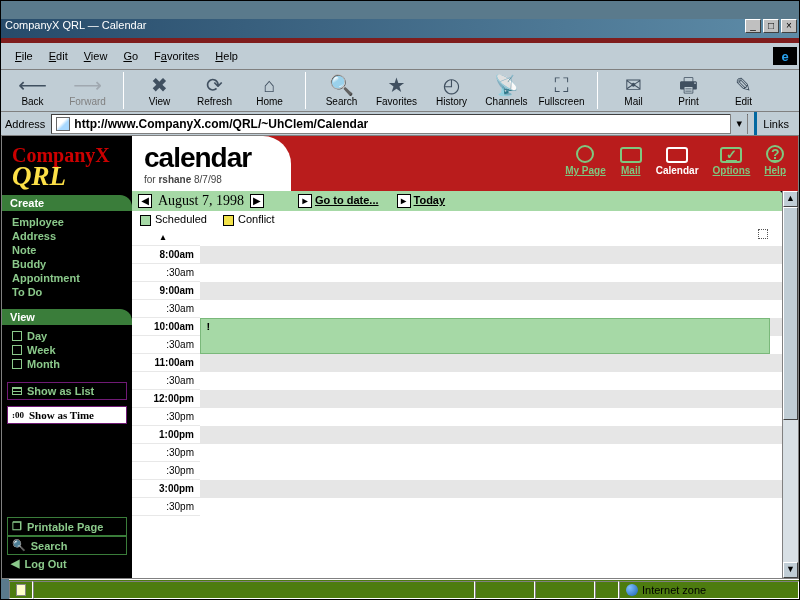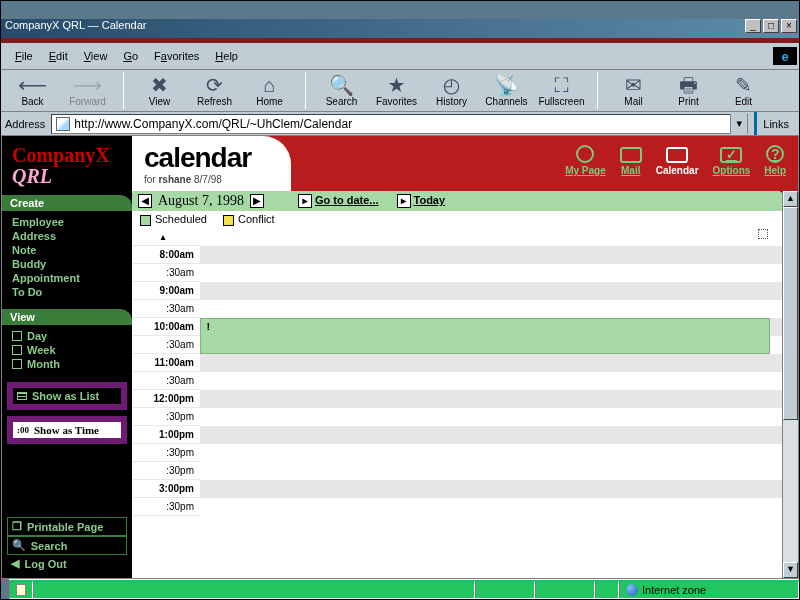"http://www.CompanyX.com/QRL/~UhClem/Cale" .addrbar input { font-weight: none -> bold }
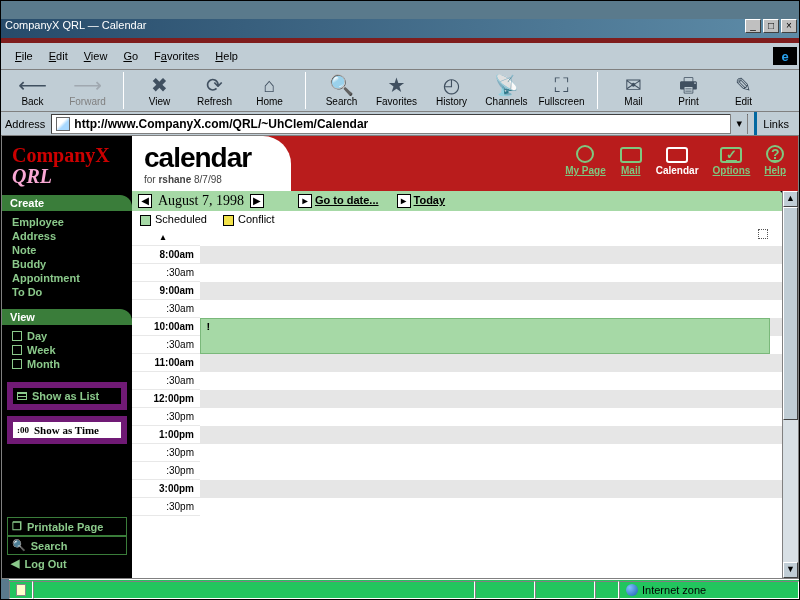"QRL" .logo .qrl { color: #f9a8d4 -> #fde047; font-size: 20px -> 27px }
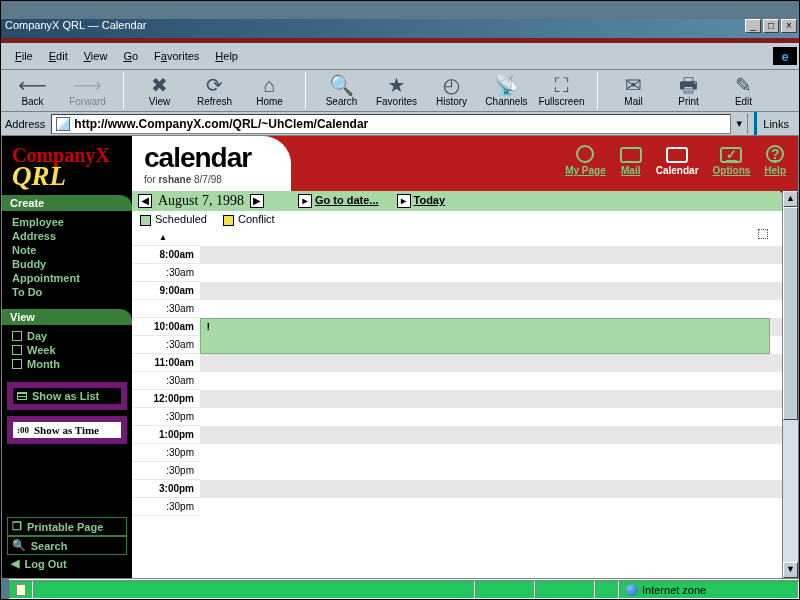"Show as List" .action-btn { border: 6px solid #701a75 -> 1px solid #701a75 }
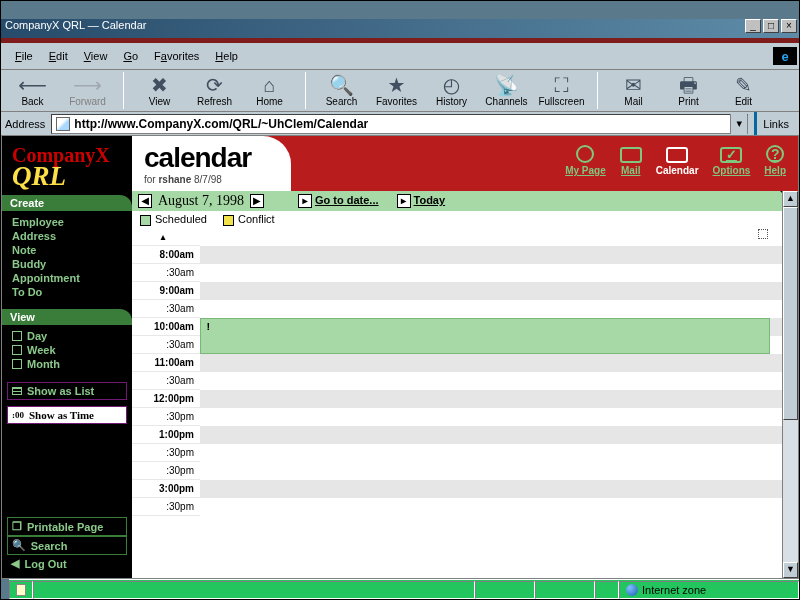"Internet zone" .statusbar { background: #22c55e -> #4d7c0f }
